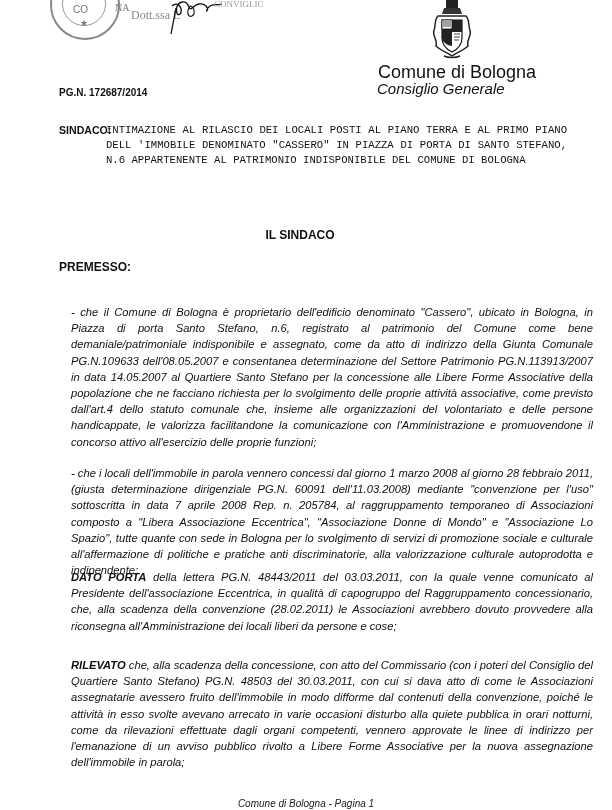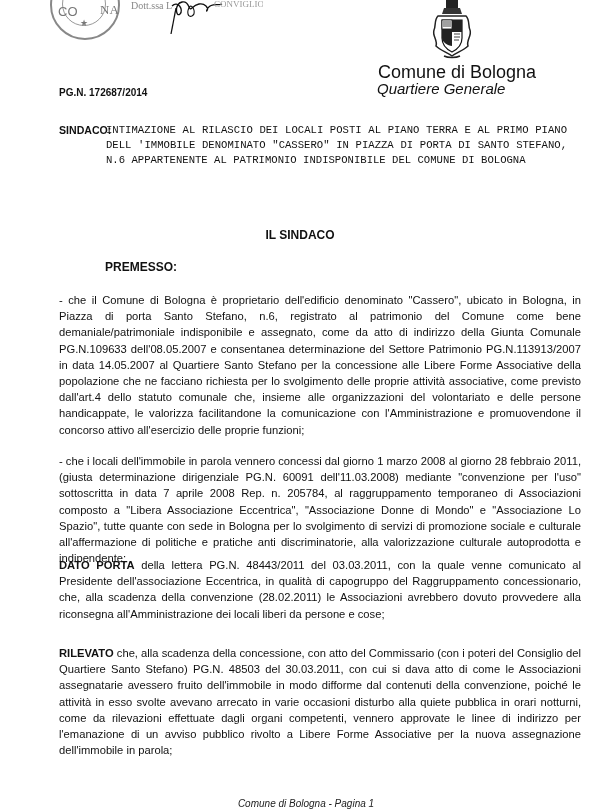"CO" .stamp-letters { font-size: 13px -> 10px; margin-left: none -> 15px }
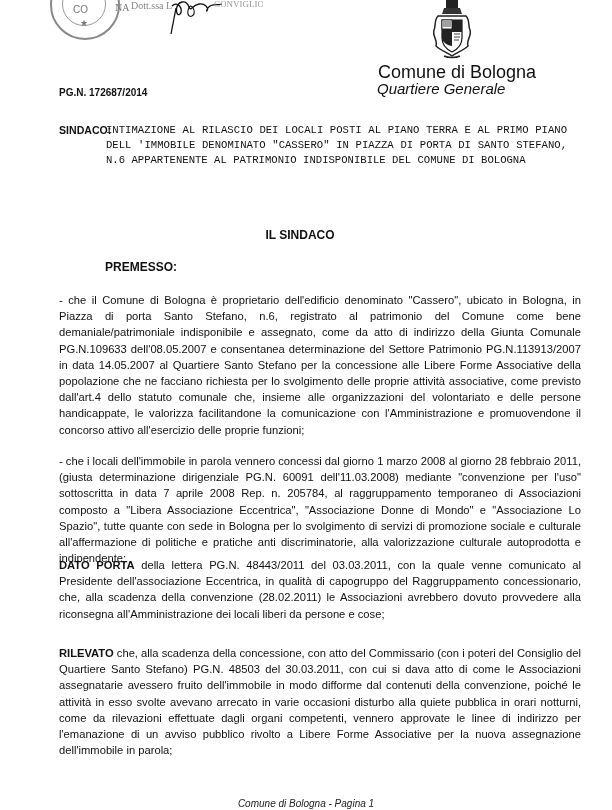"Dott.ssa L" .signature-label { font-size: 10px -> 12px; top: 0px -> 8px }
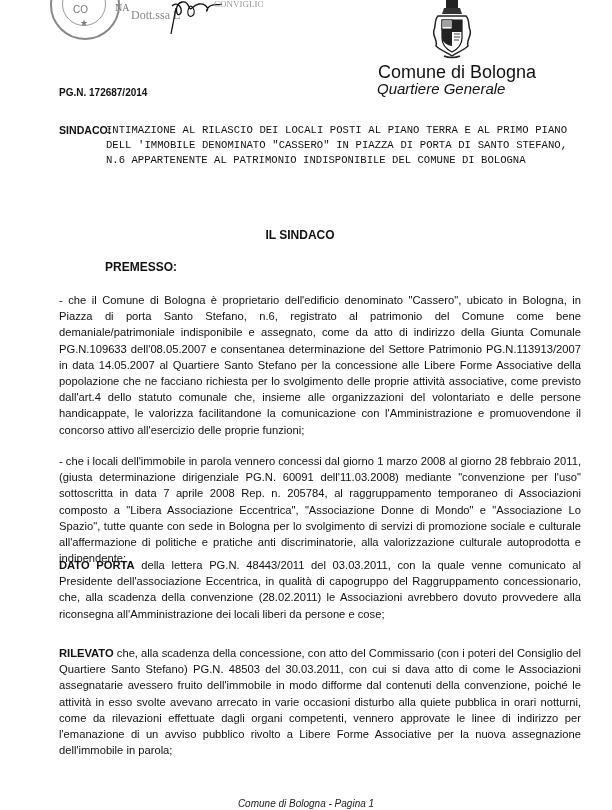"Quartiere Generale" div.org-dept { text: Quartiere -> Consiglio }
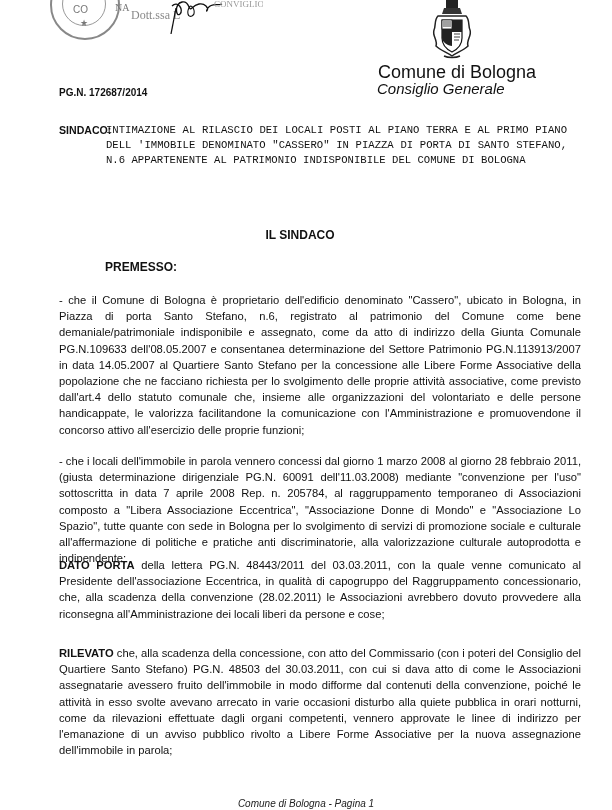"PREMESSO:" .section-label { margin-left: 46px -> none }
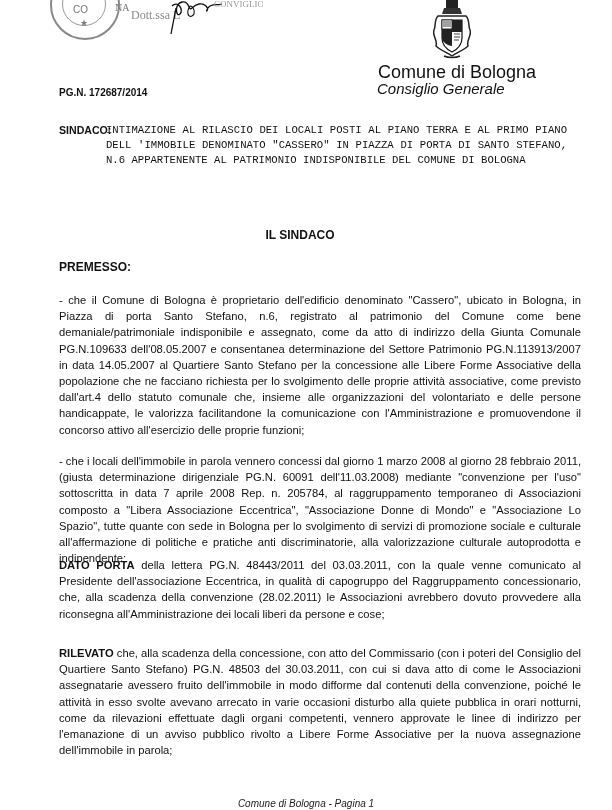"- che il Comune di" .para { font-style: none -> italic; margin: 0 -> 12px }
